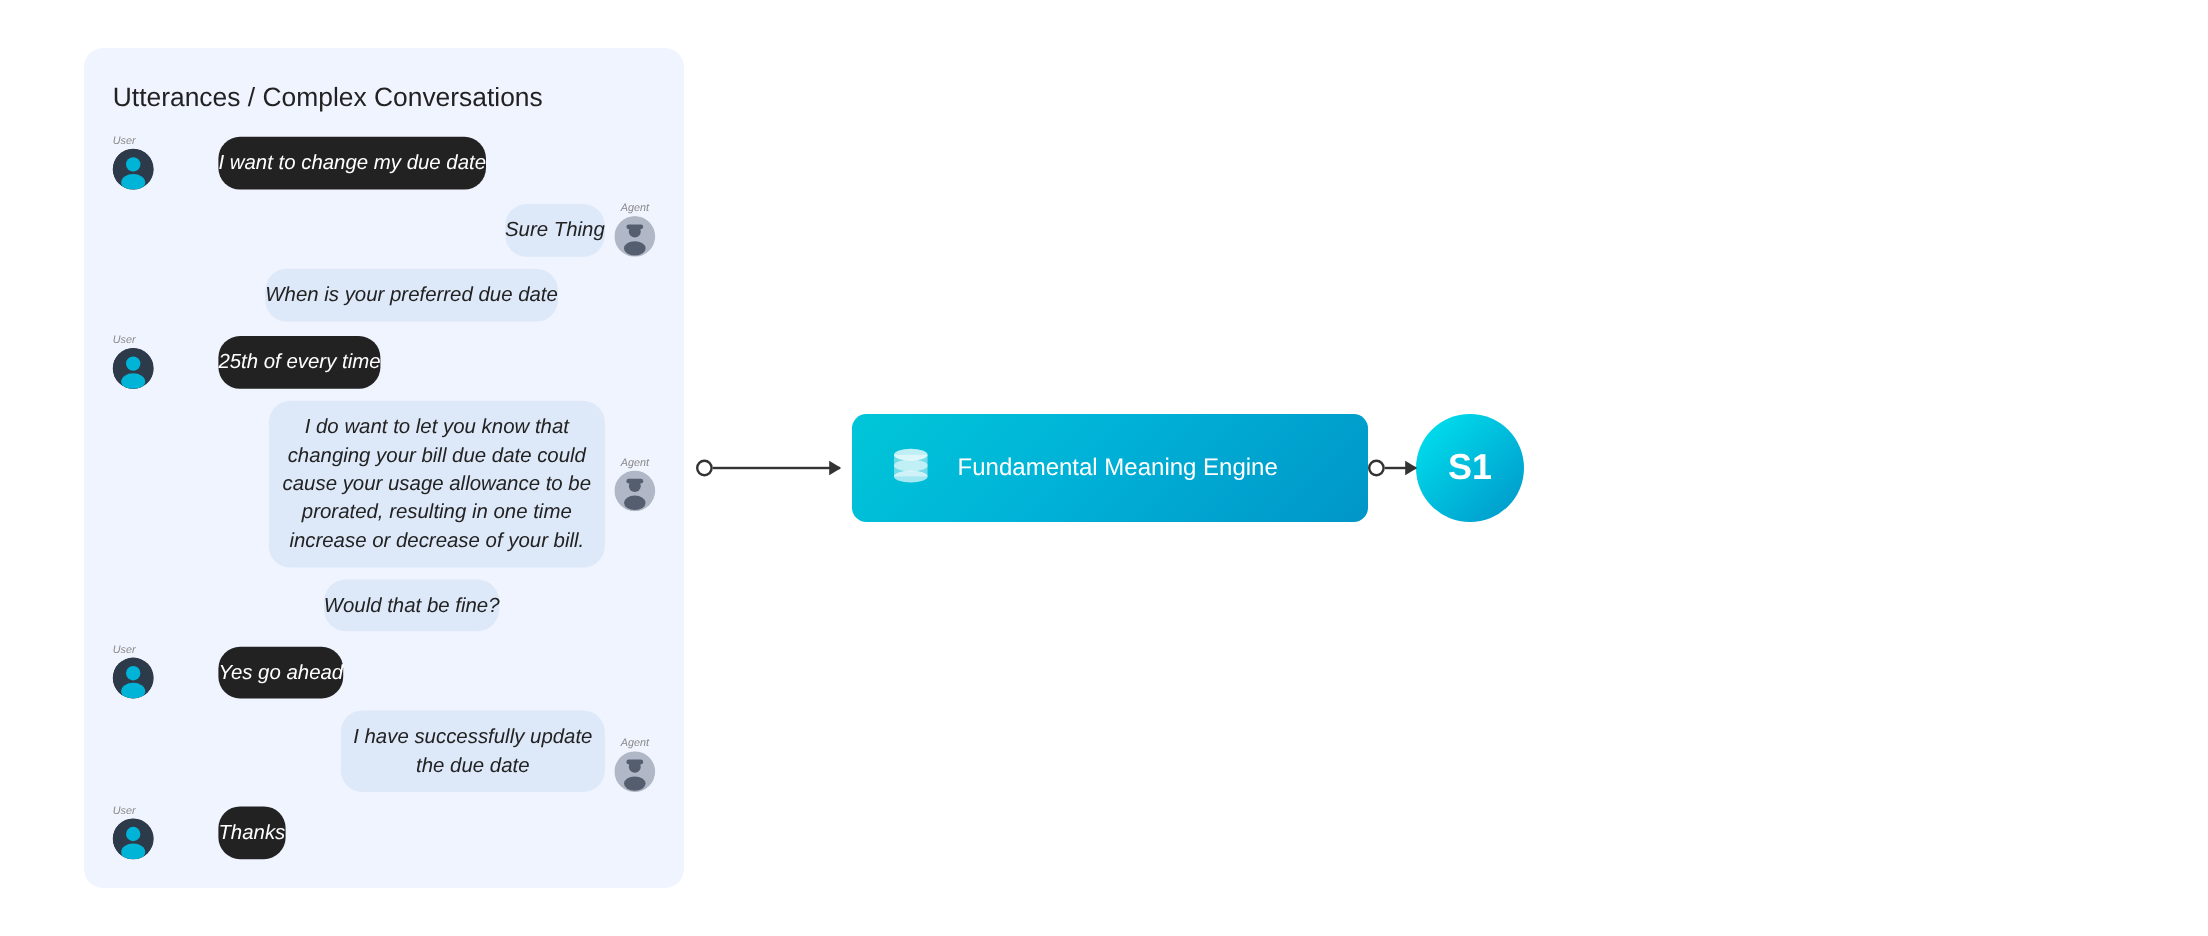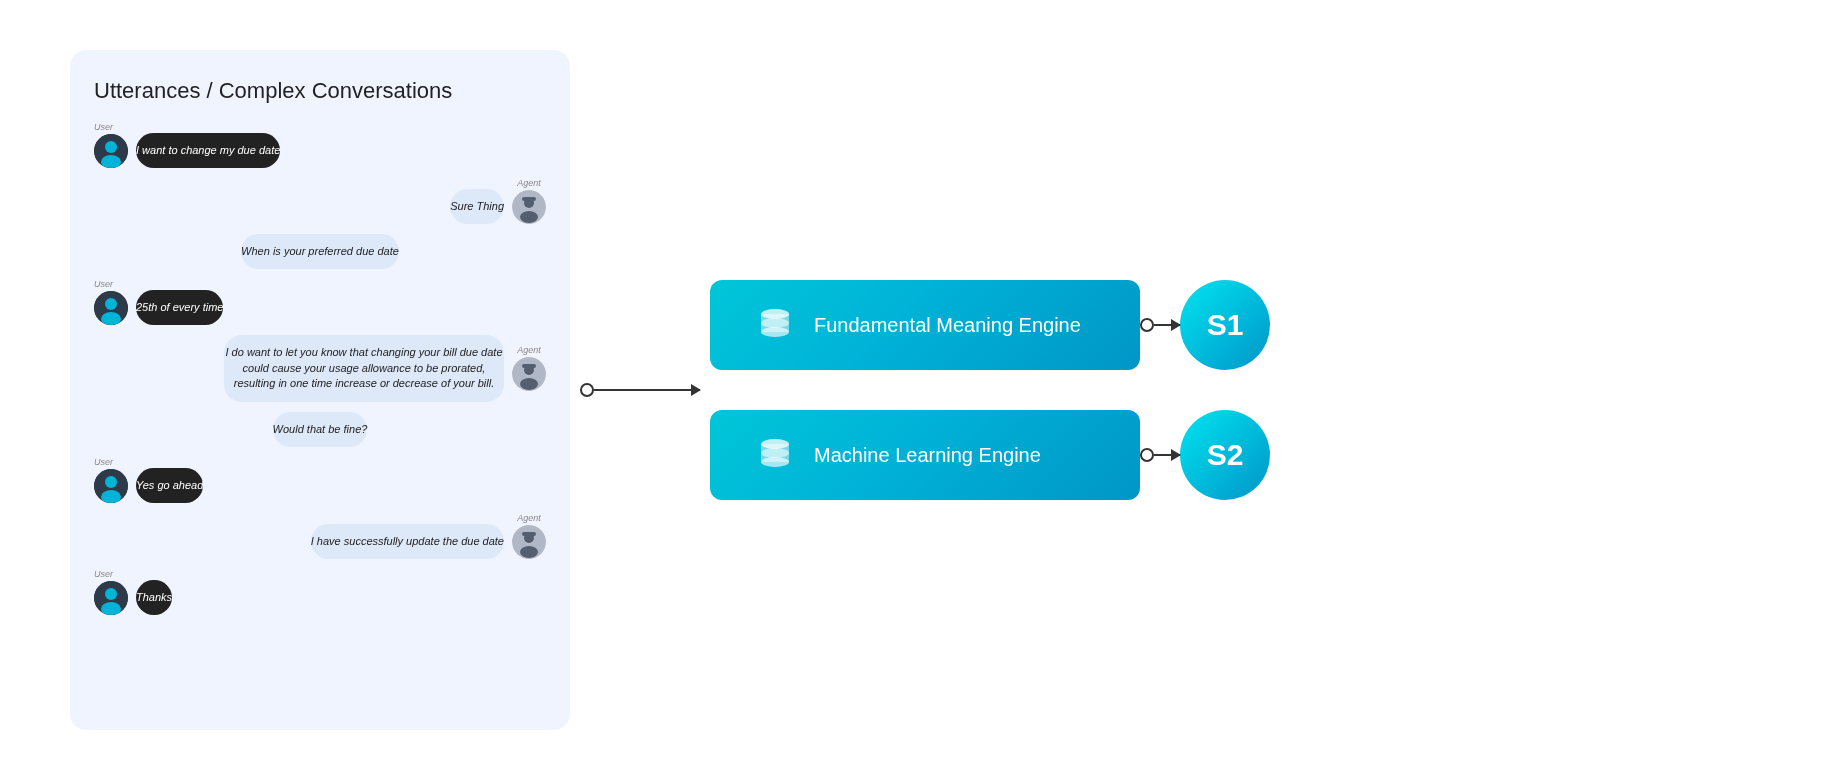"I want to change my" .bubble { font-size: 11px -> 17px; margin-left: none -> 46px }
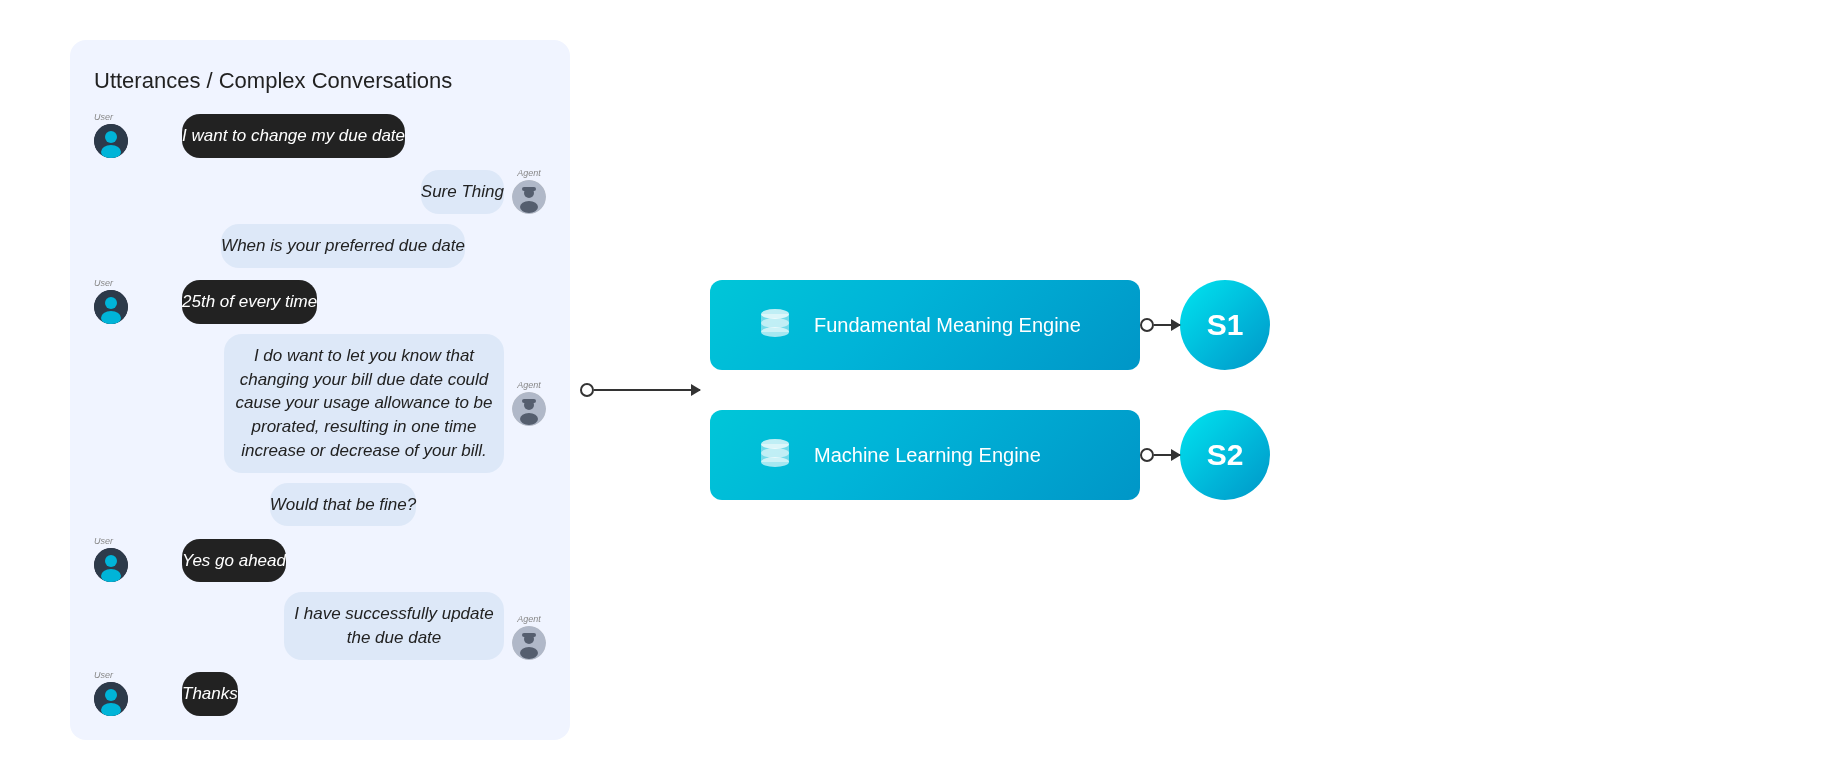"Fundamental Meaning Engine" .engine-box { padding: 0 44px -> 0 28px }
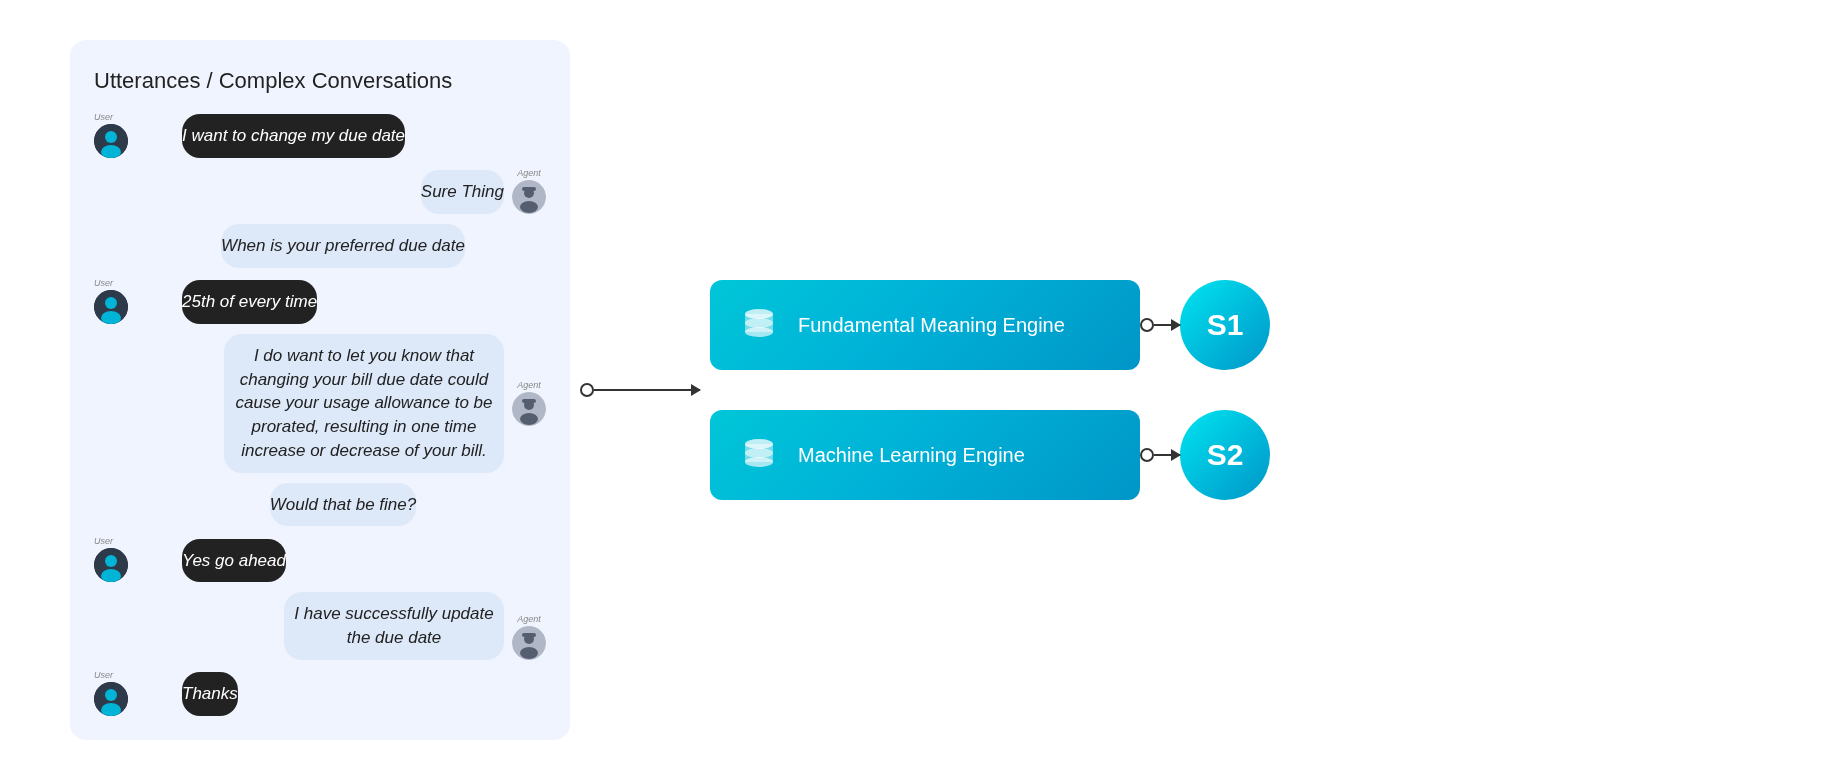"Machine Learning Engine" div.engine-row { html: <div> <div> <div> <svg> <ellipse></ellipse> <rect></rect> <ellipse></ellipse> <ellipse></ellipse> </svg> </div> <div>Machine Learning Engine</div> </div> <div> <div></div> <div></div> </div> <div>S2</div> </div> -> none }
